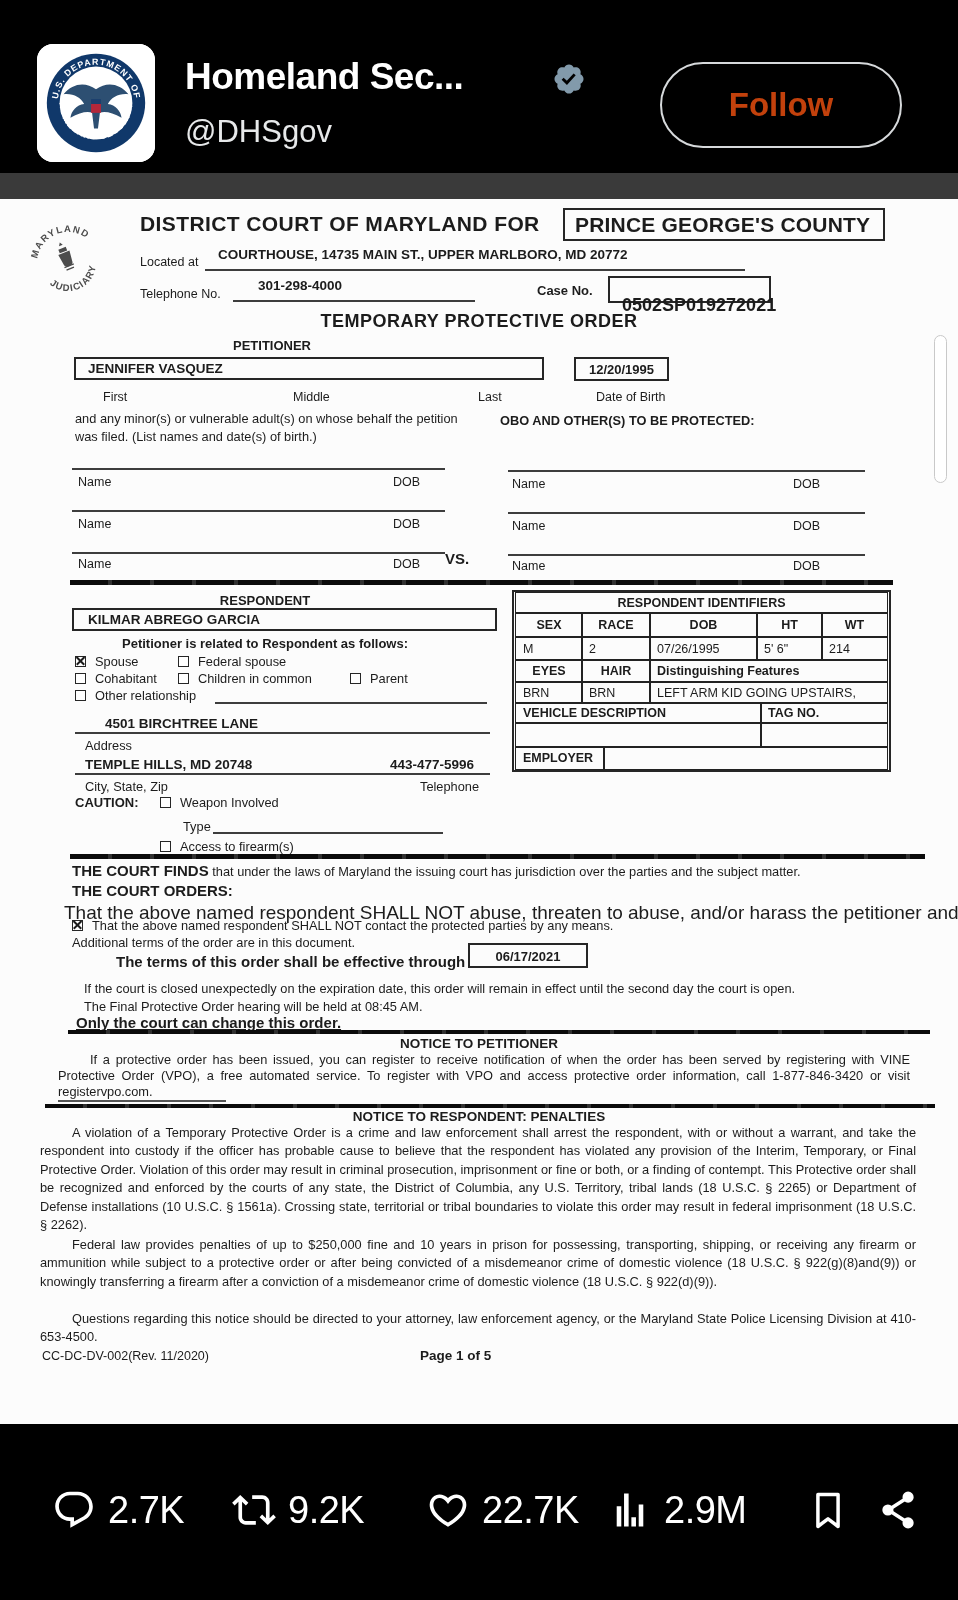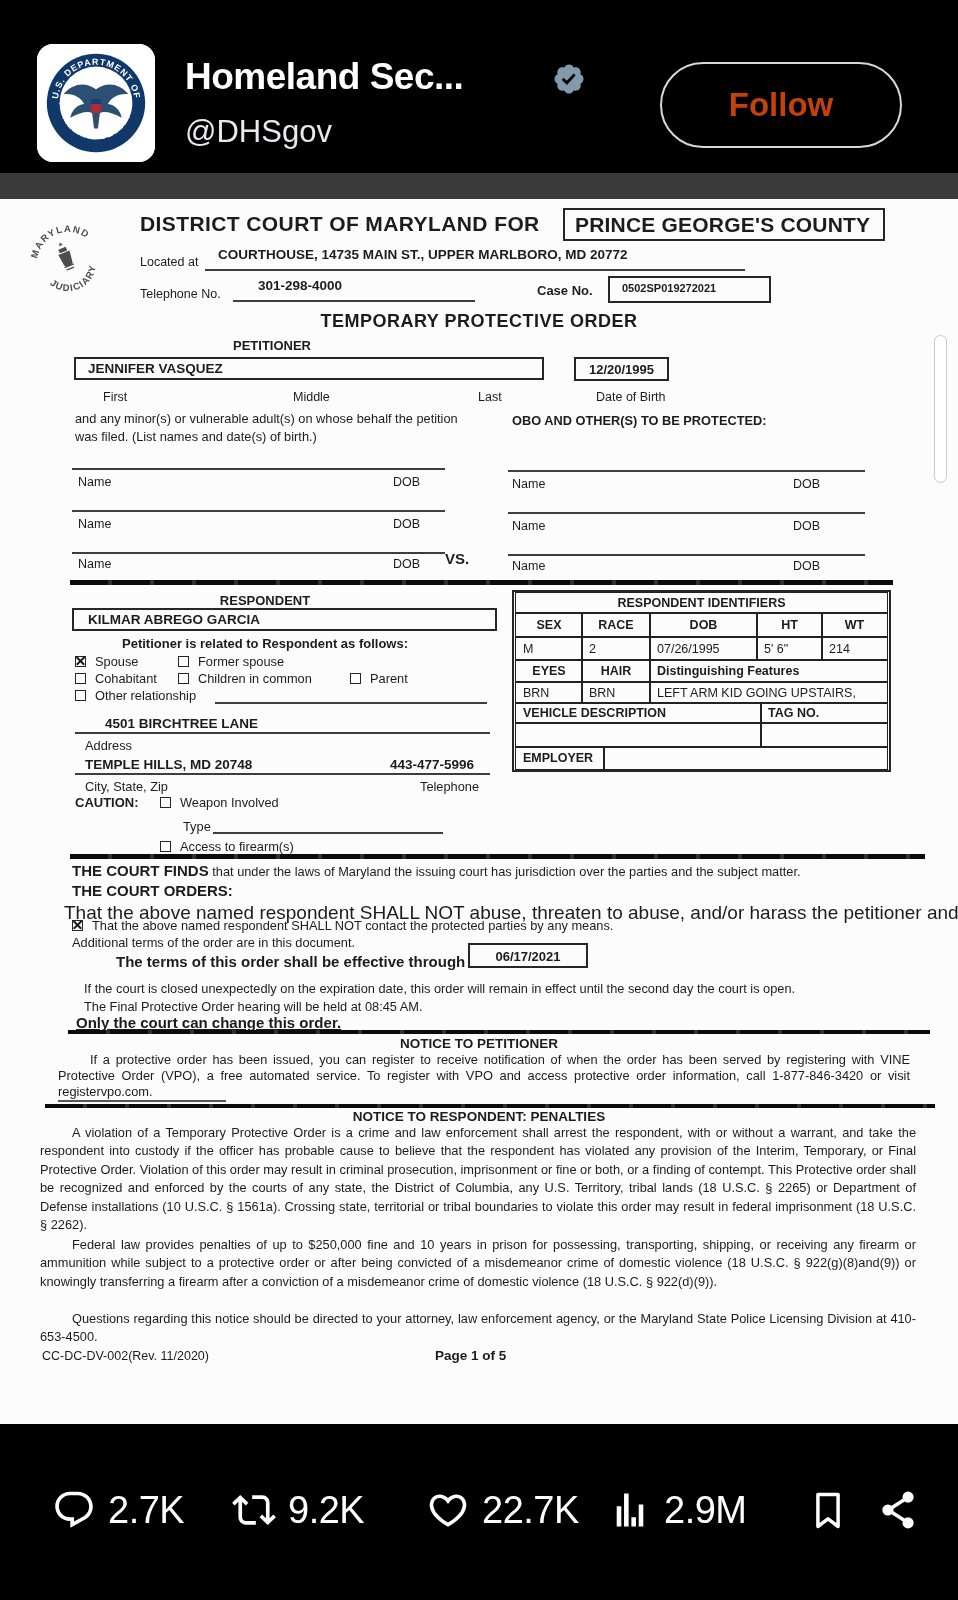"0502SP019272021" div.d { font-size: 11px -> 18px; top: 83px -> 96px }
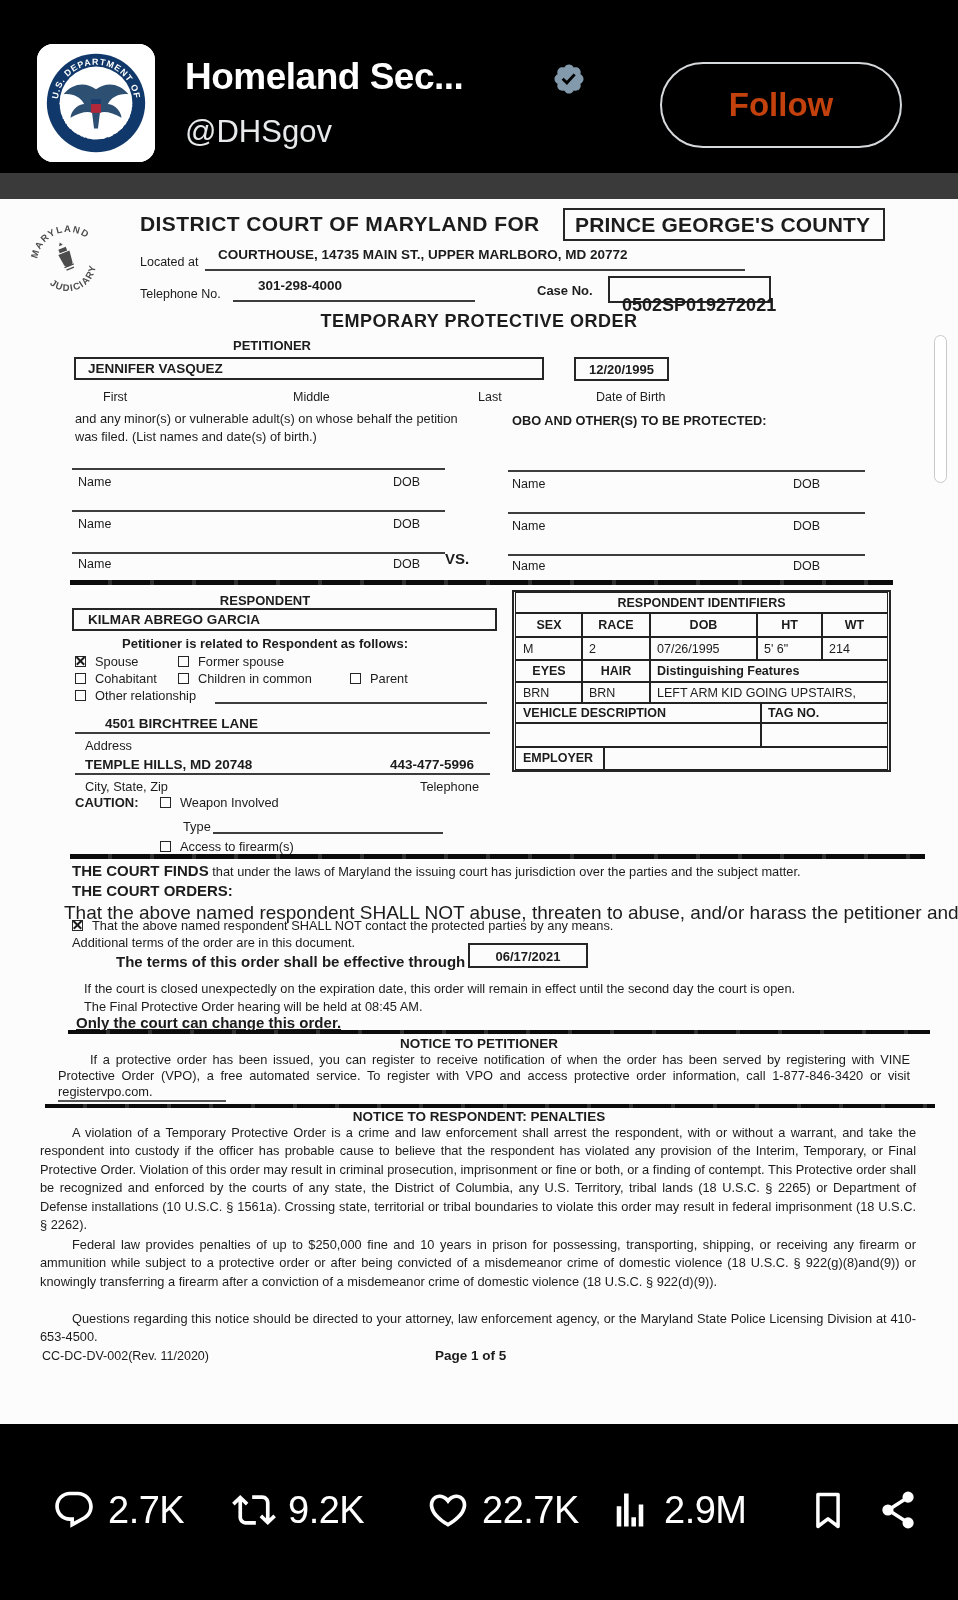"OBO AND OTHER(S) TO BE" div.d { margin-left: 12px -> none }
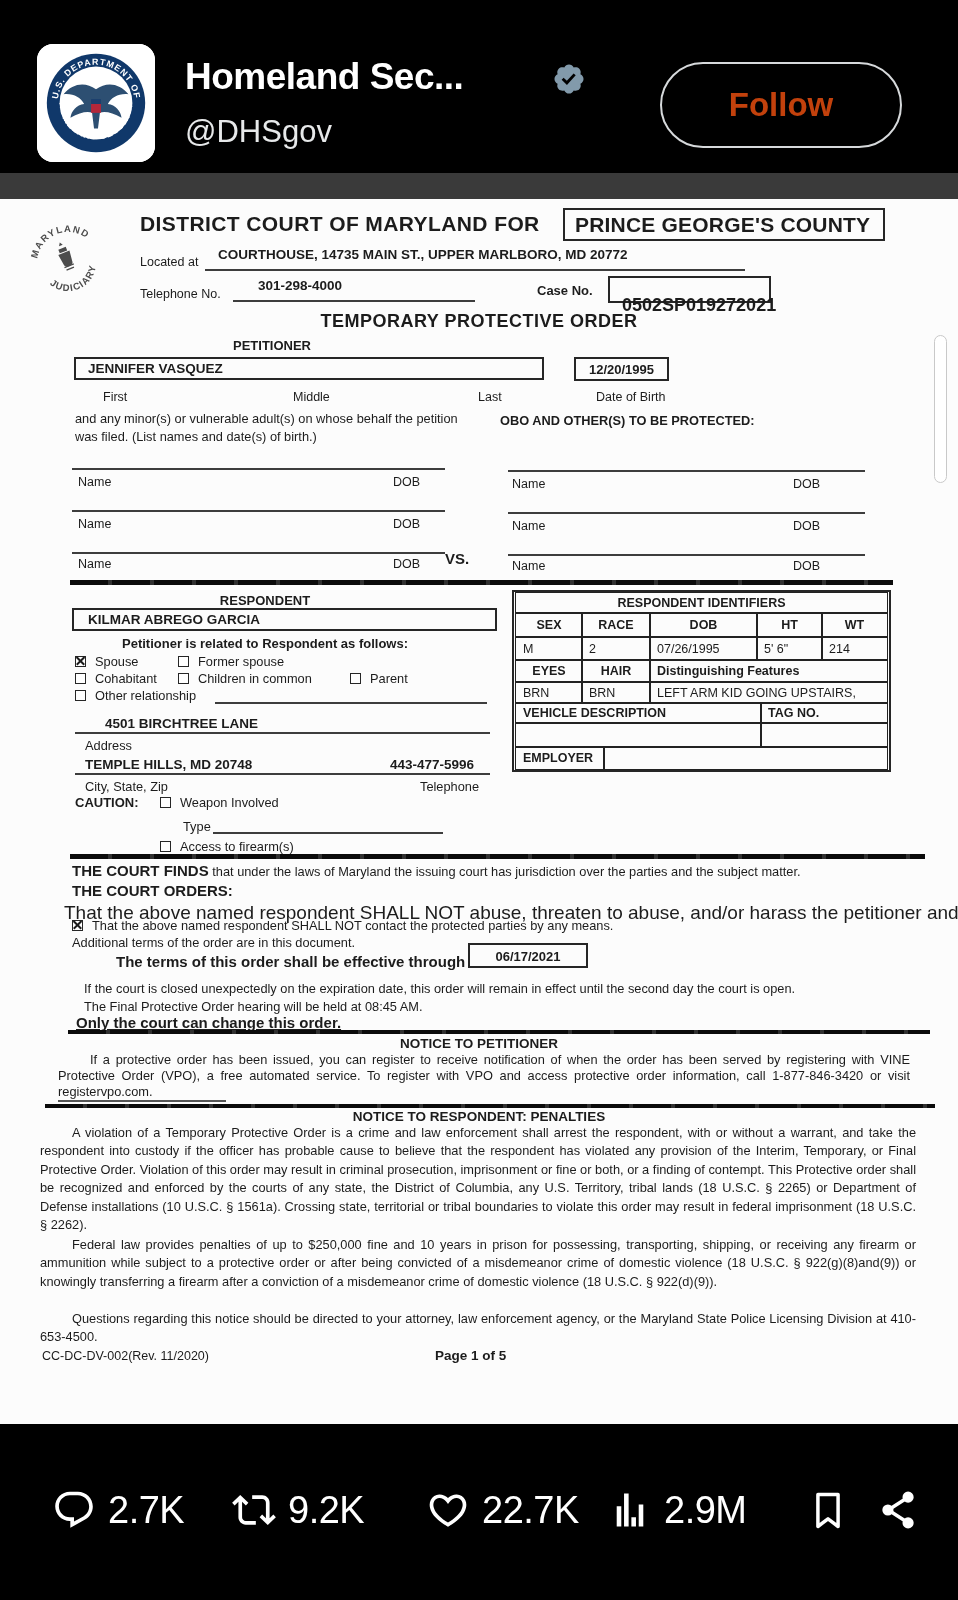"Former spouse" div.d { text: Former -> Federal }
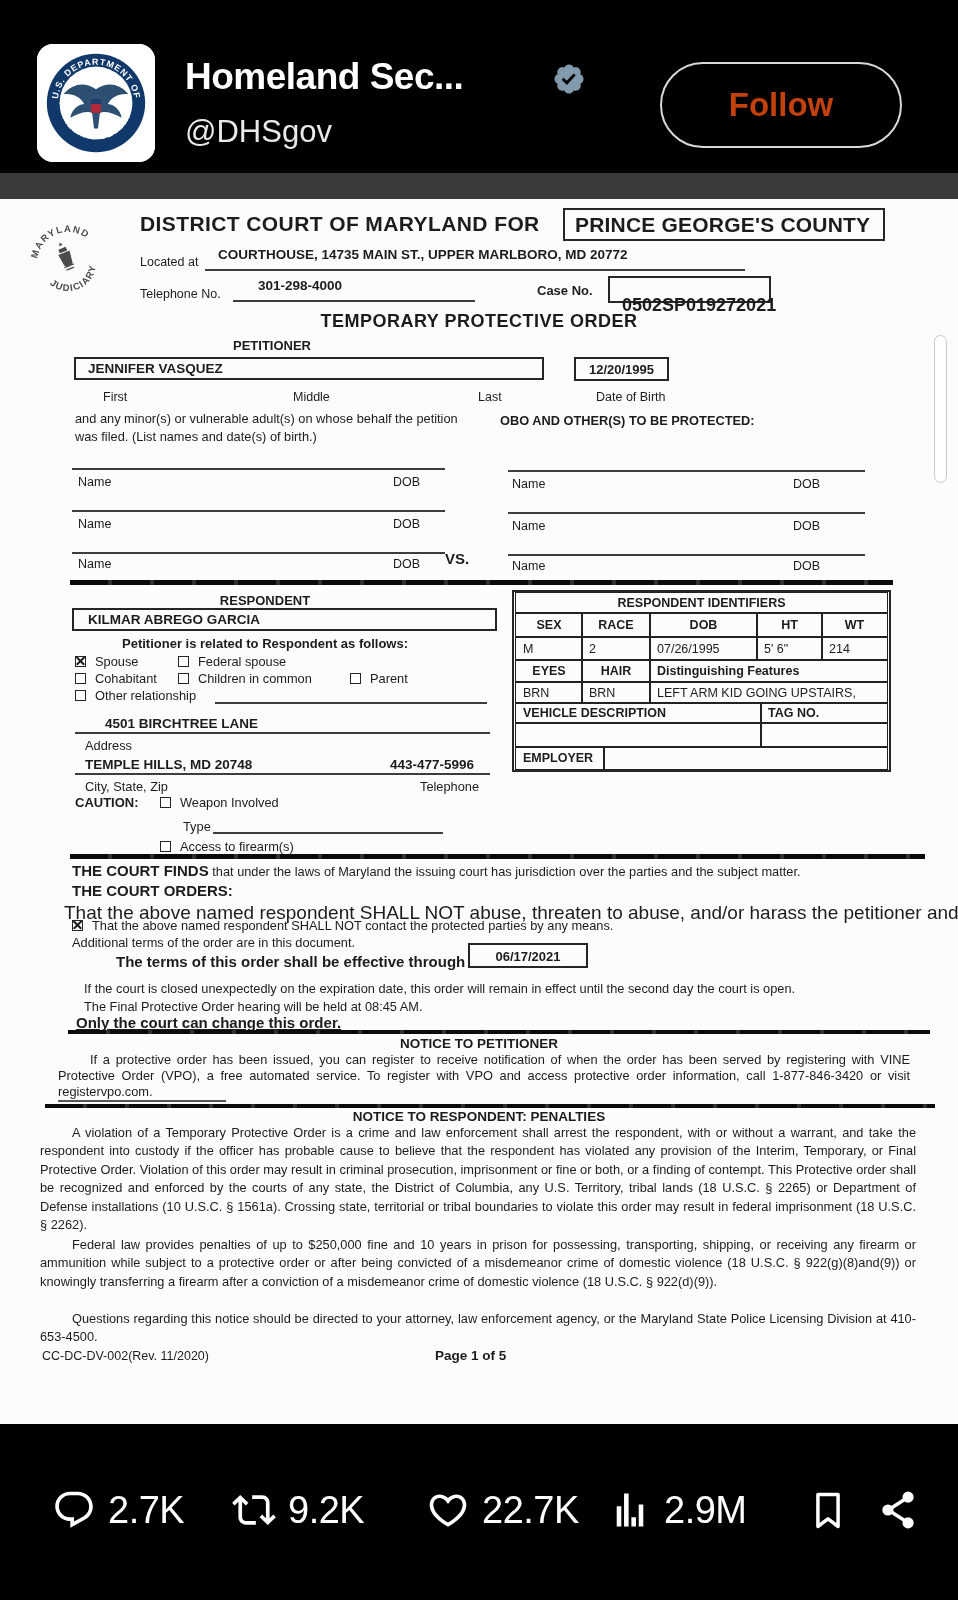"Page 1 of 5" div.d { margin-left: 15px -> none }
